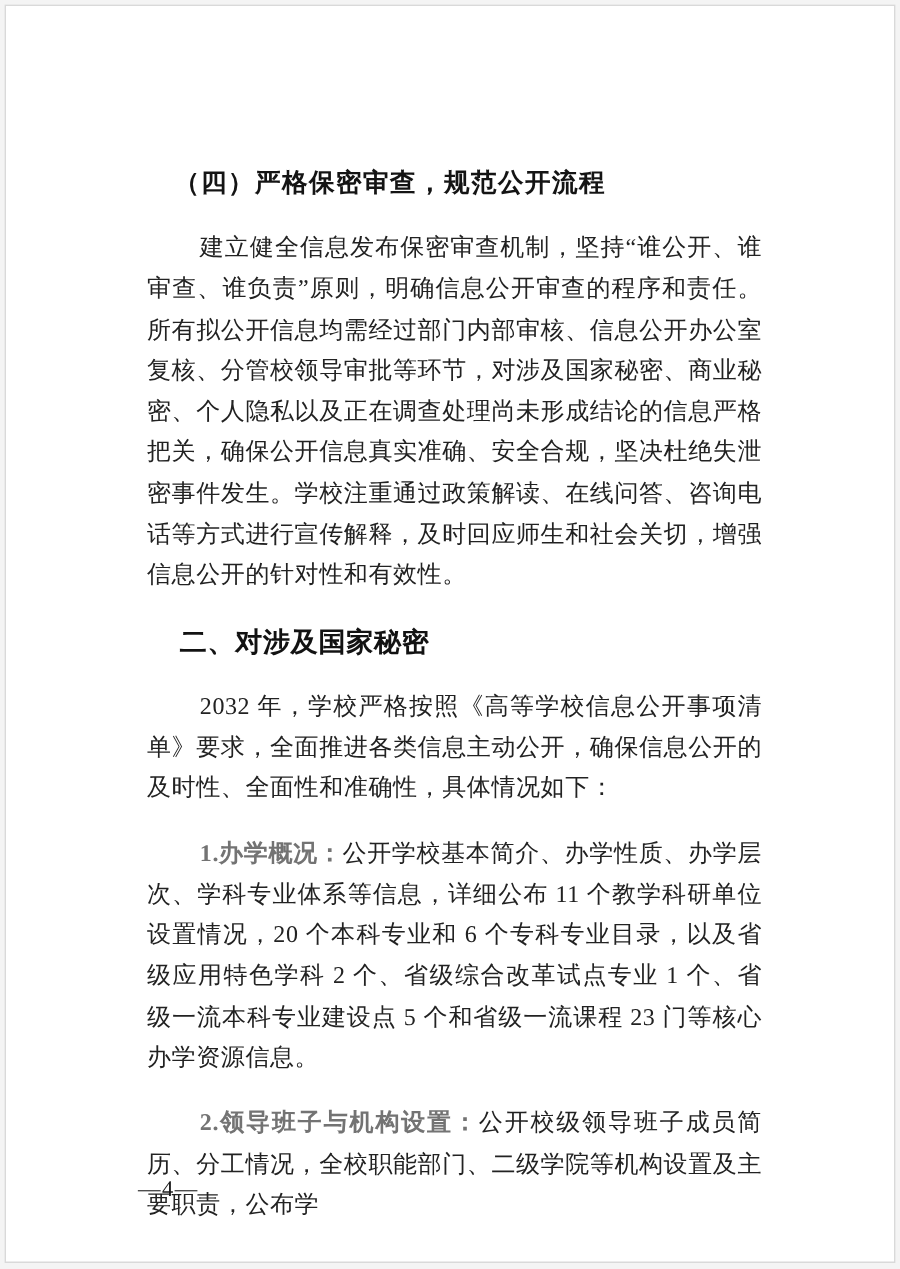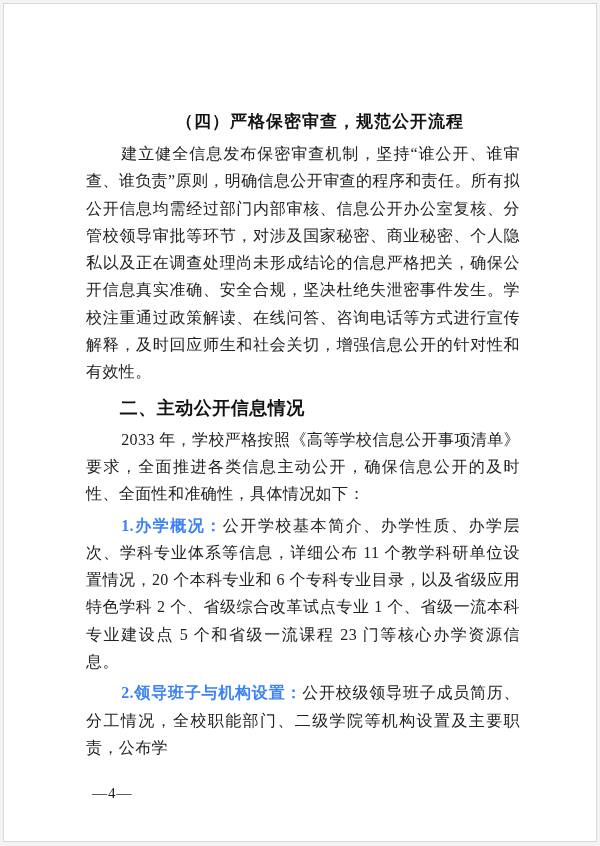"（四）严格保密审查，规范公开流程" .h-kai { text-align: center -> none }
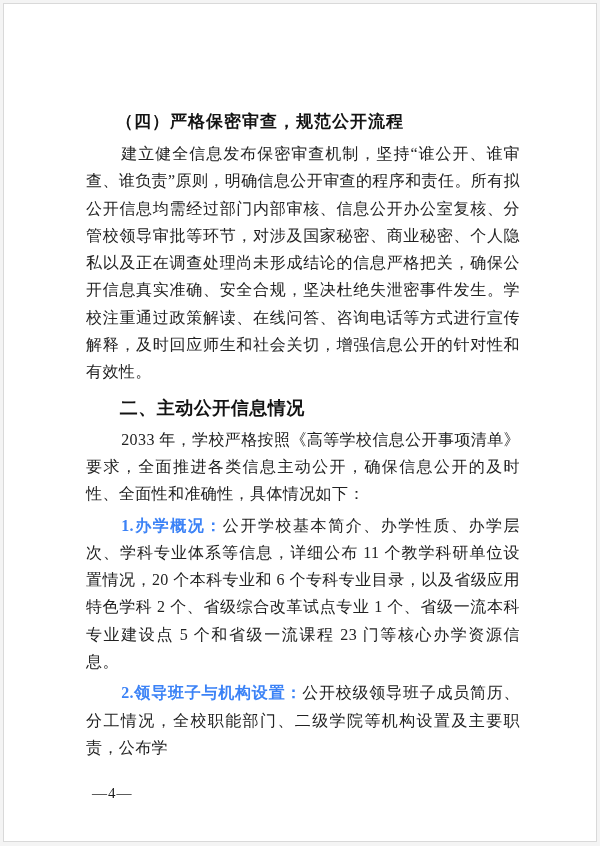"建立健全信息发布保密审查机制，坚持“谁公开、谁审查、谁负责”原则，明确信息公开审" p.body-par { margin: 4px -> 16px }
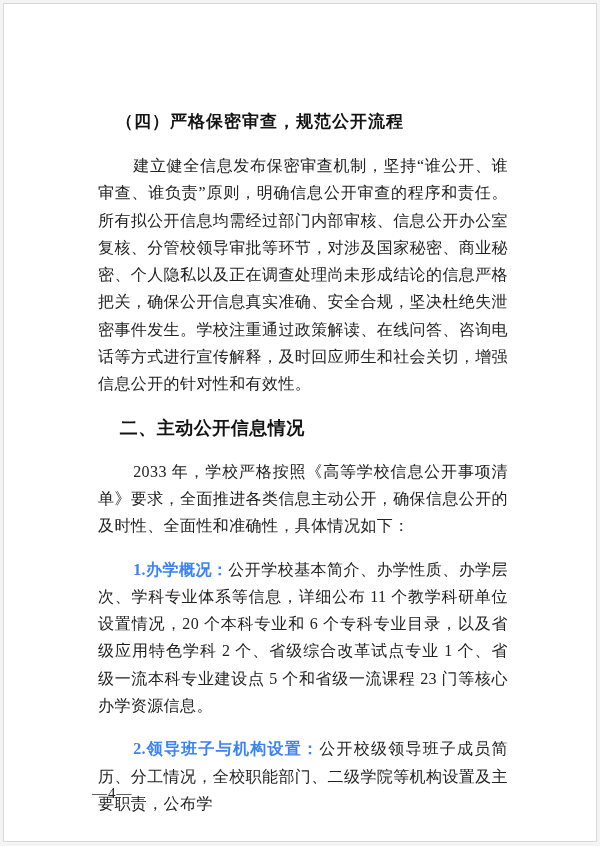"二、主动公开信息情况" h2.h-hei { text: 主动公开信息情况 -> 对涉及国家秘密 }
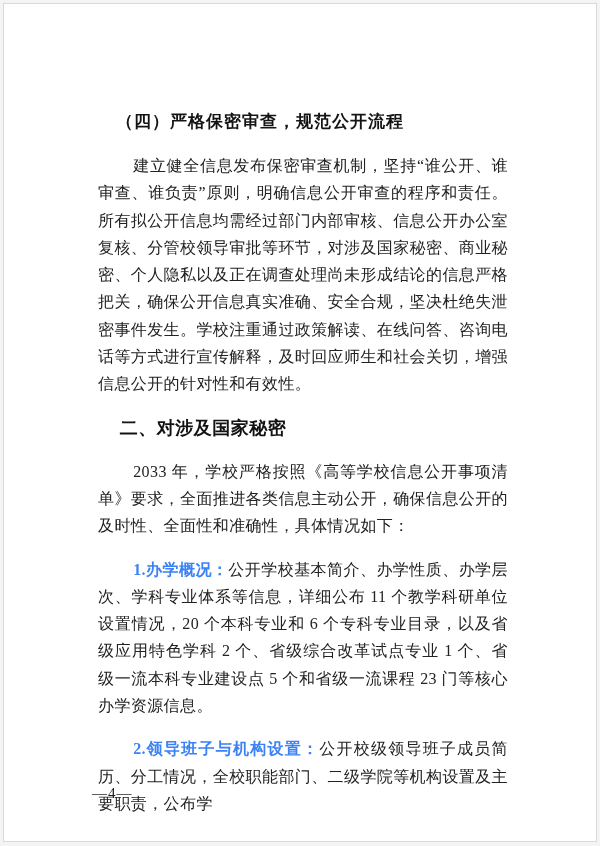"2033" p.body-par { text: 2033 -> 2032 }
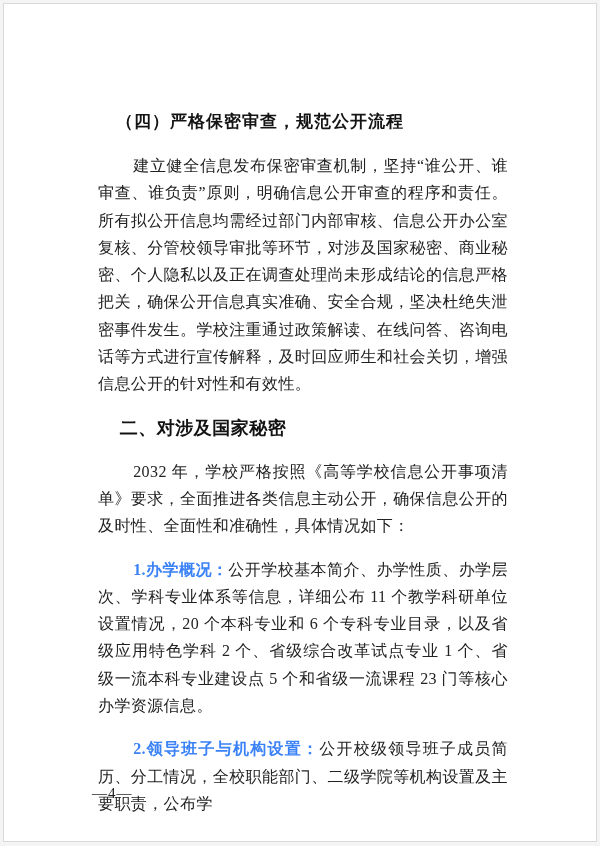"1.办学概况：" p.body-par .lead { color: #3b82f6 -> #737373 }
